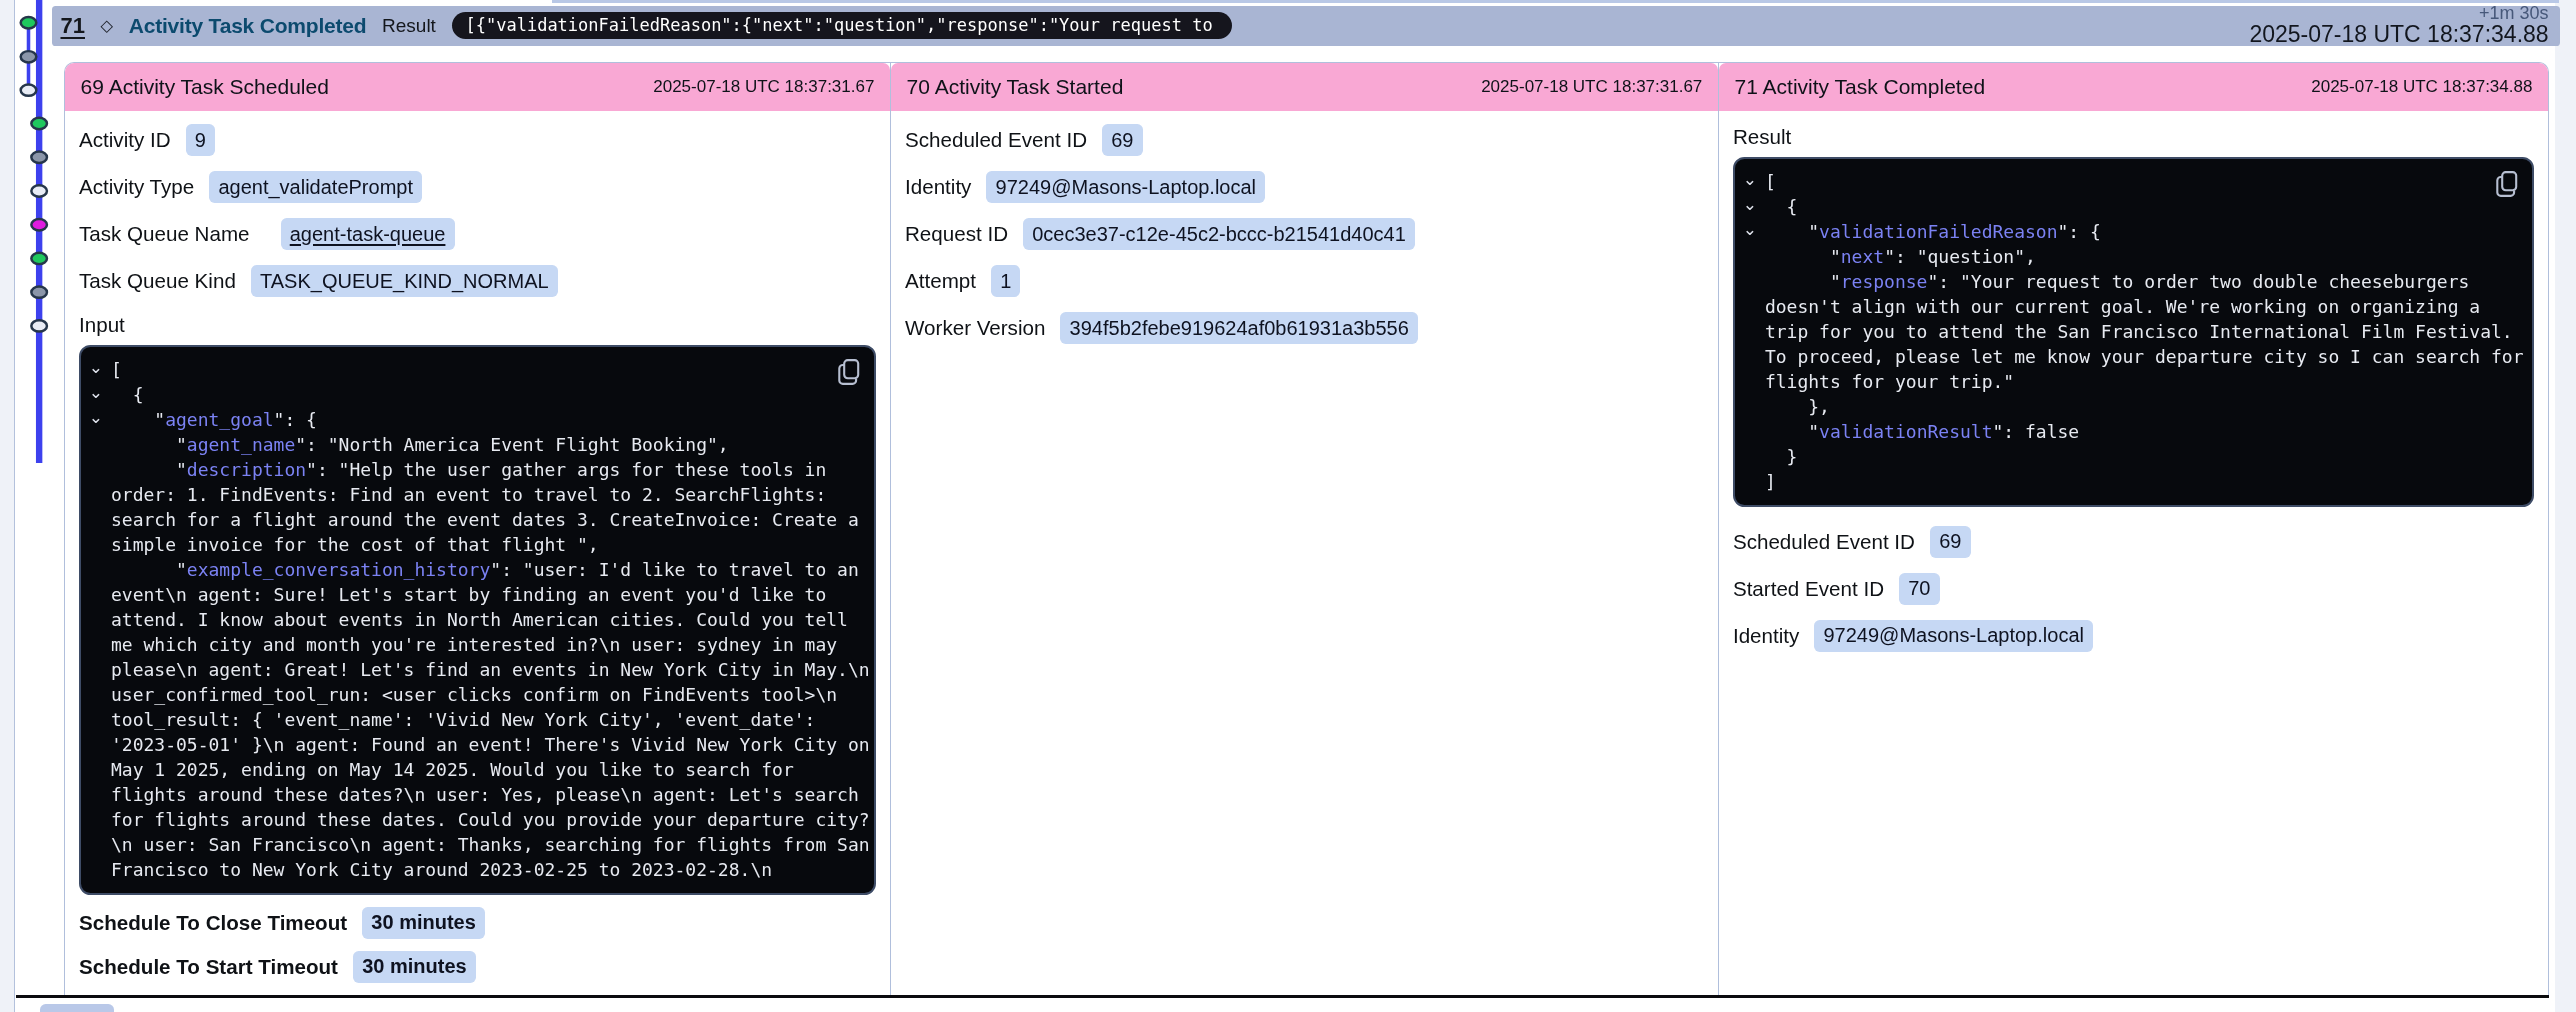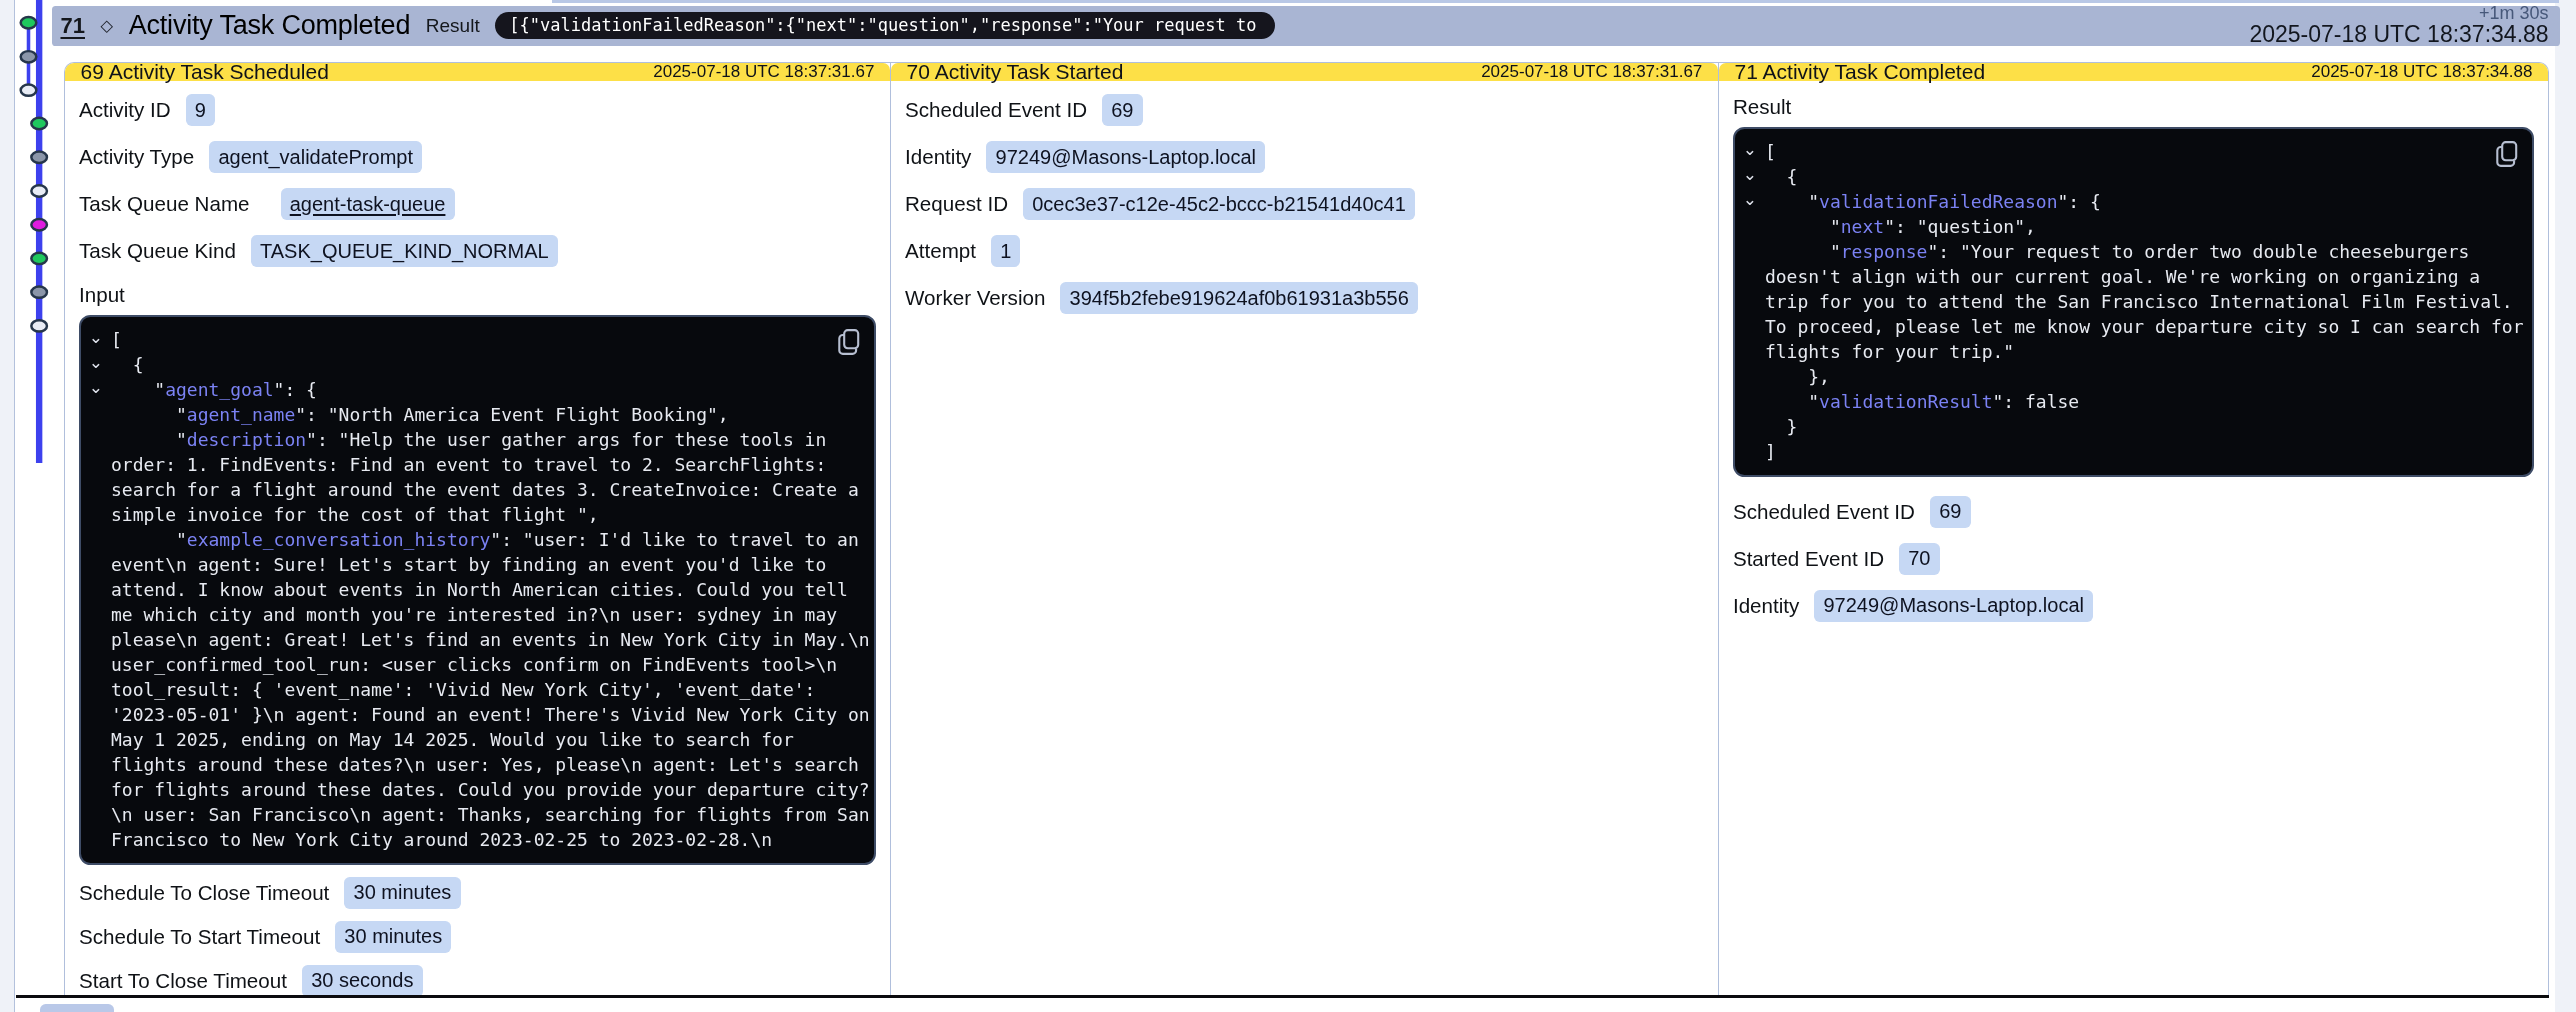"Activity Task Completed" .top-title { color: #000000 -> #0c4a6e; font-size: 27px -> 21px; font-weight: 400 -> 700 }
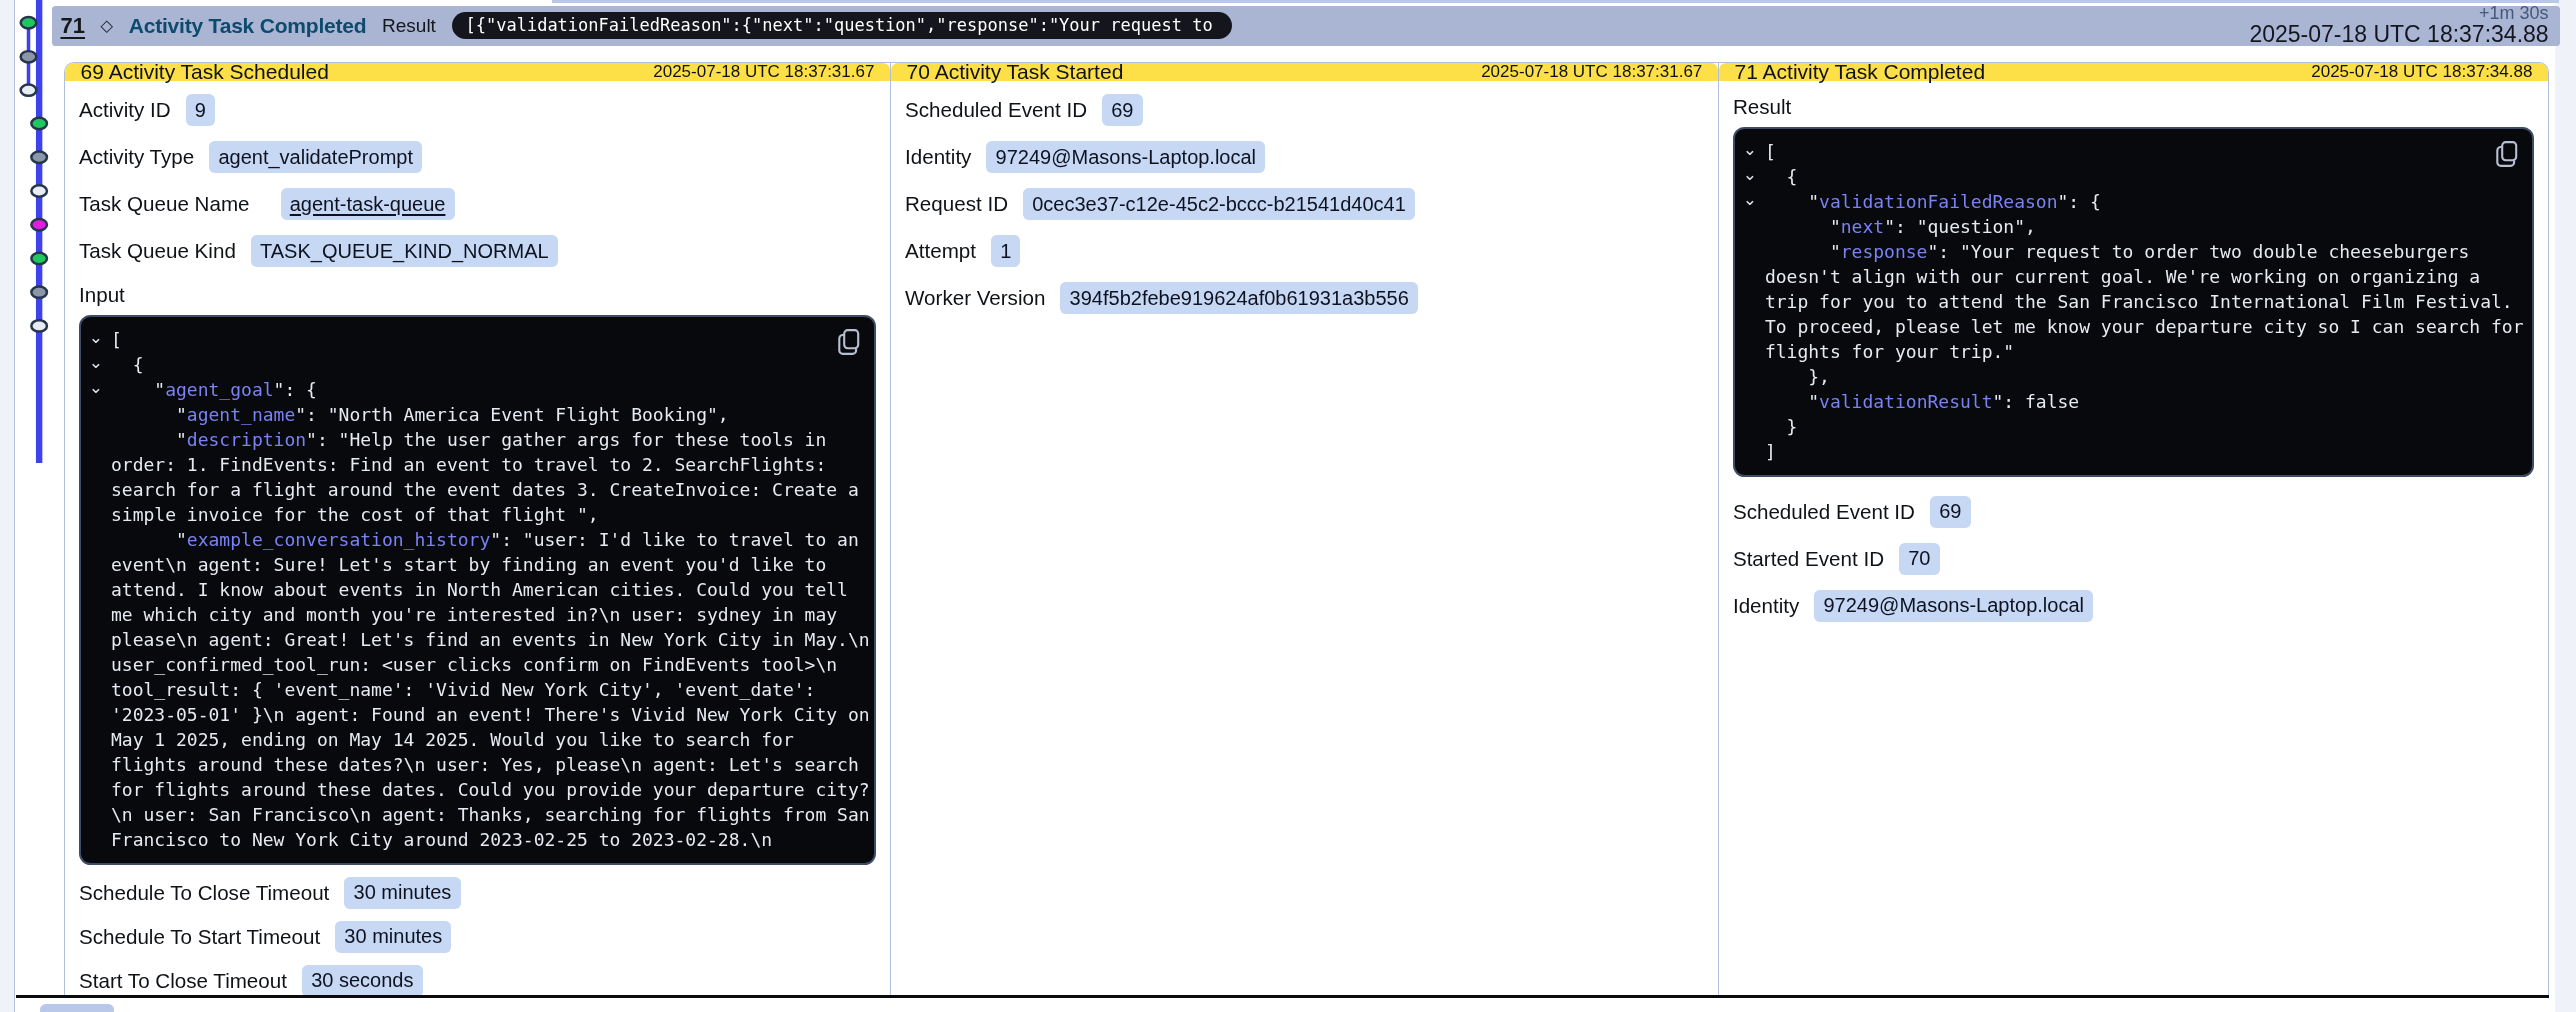"69 Activity Task Scheduled" .col-header { background: #fde047 -> #f9a8d4; height: 18px -> 48px }
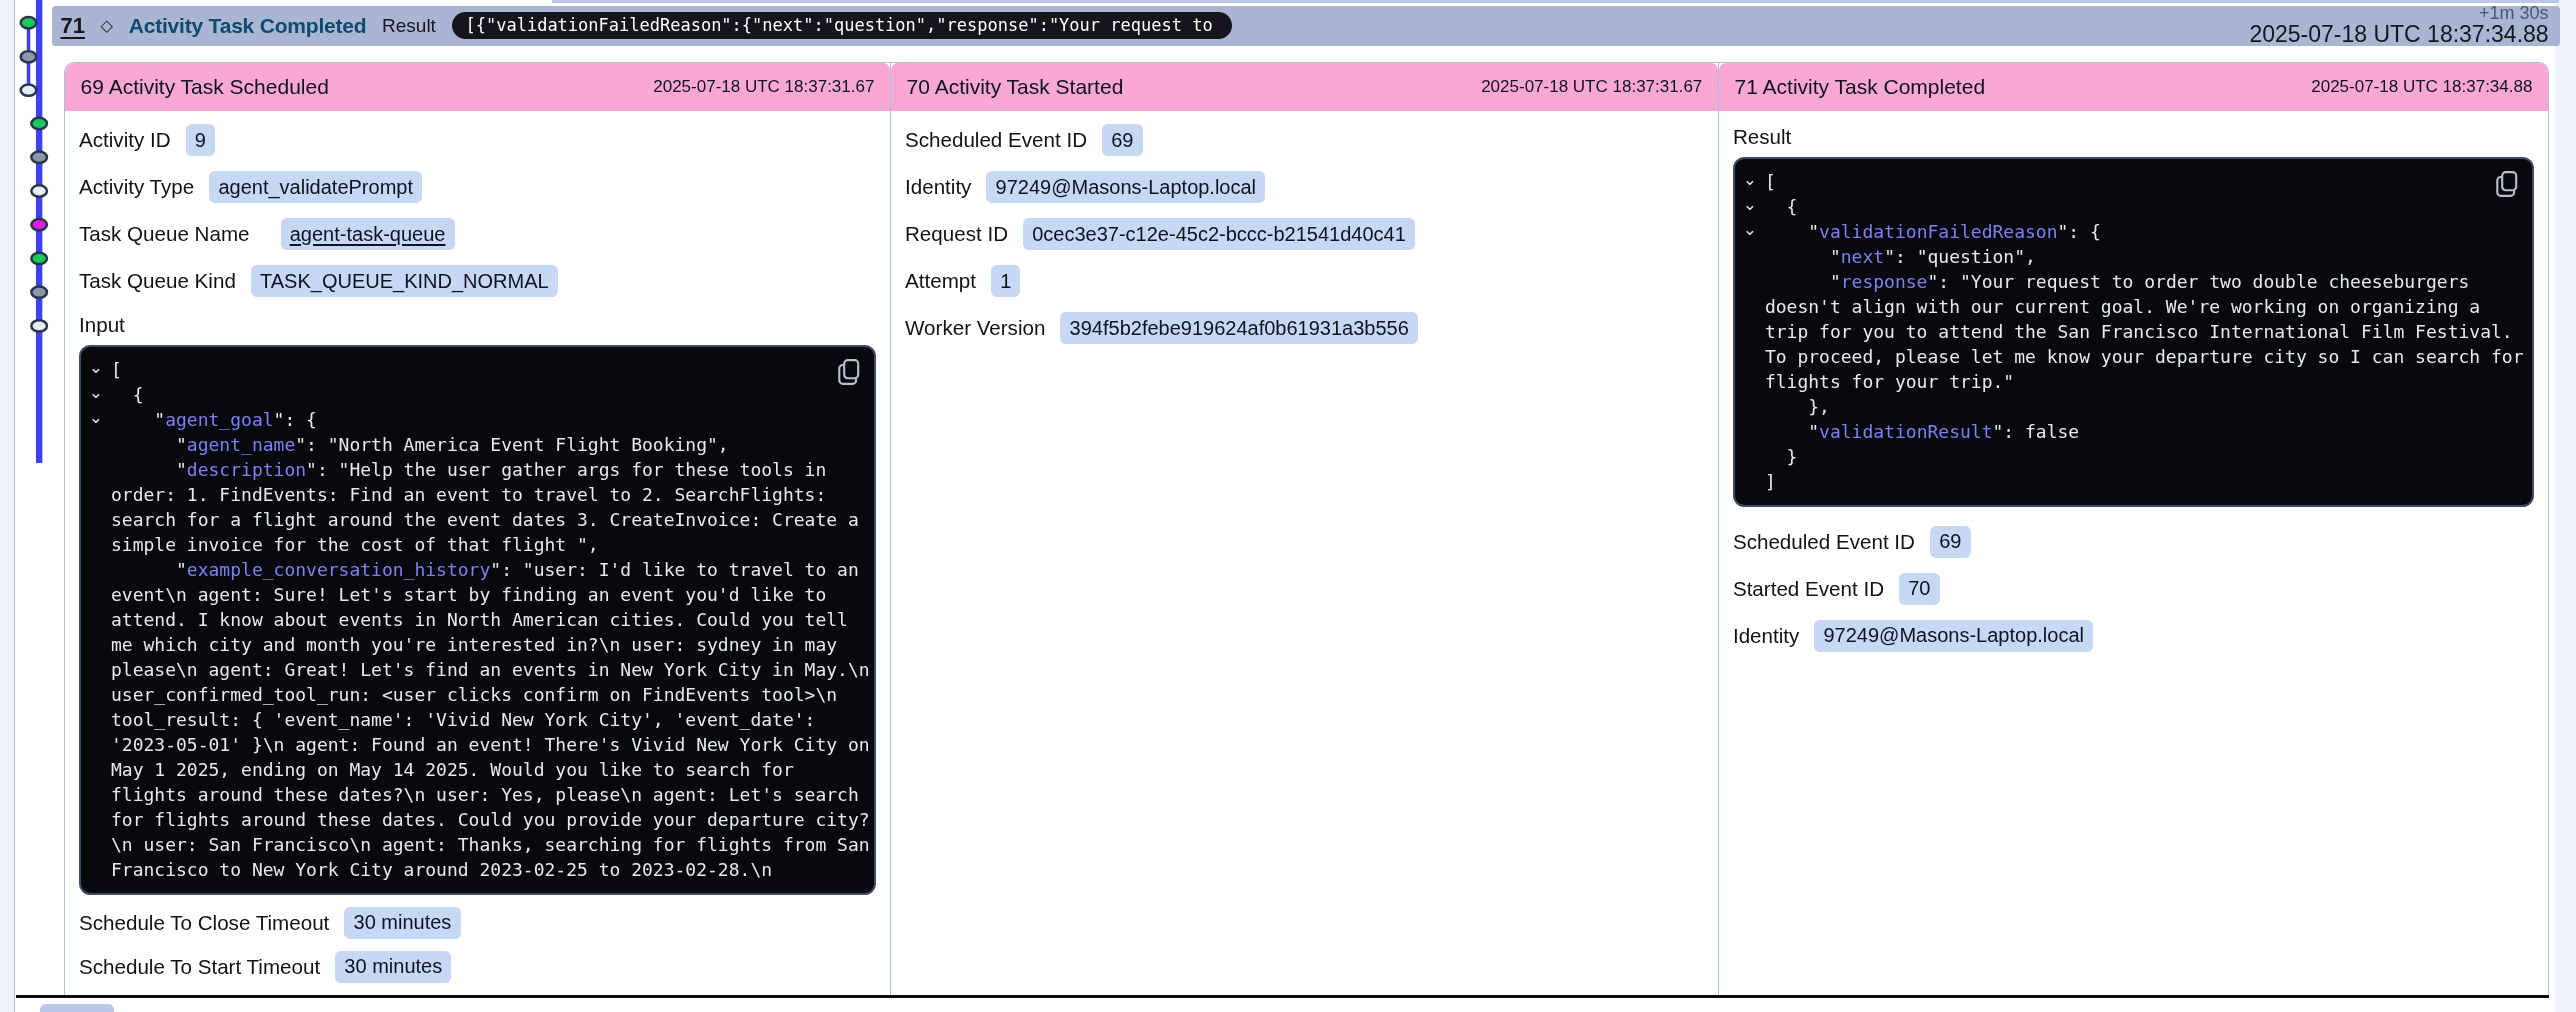"Schedule To Close Timeout" .frow.compact { font-weight: none -> bold }
